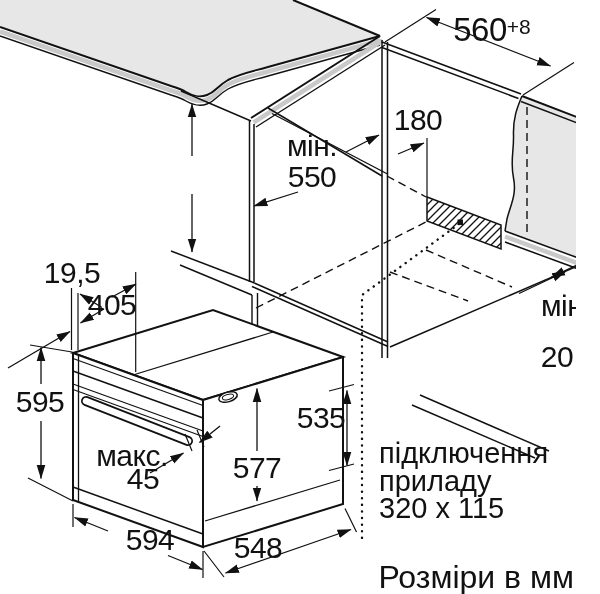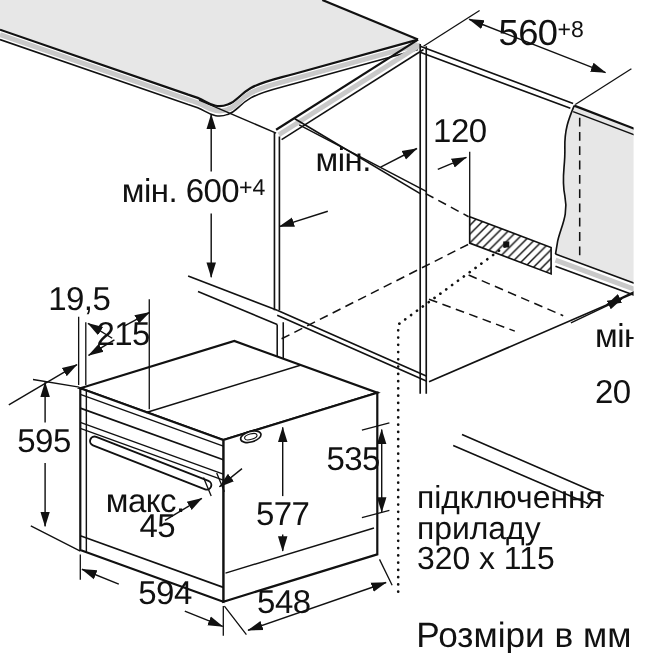"120" span { text: 120 -> 180 }
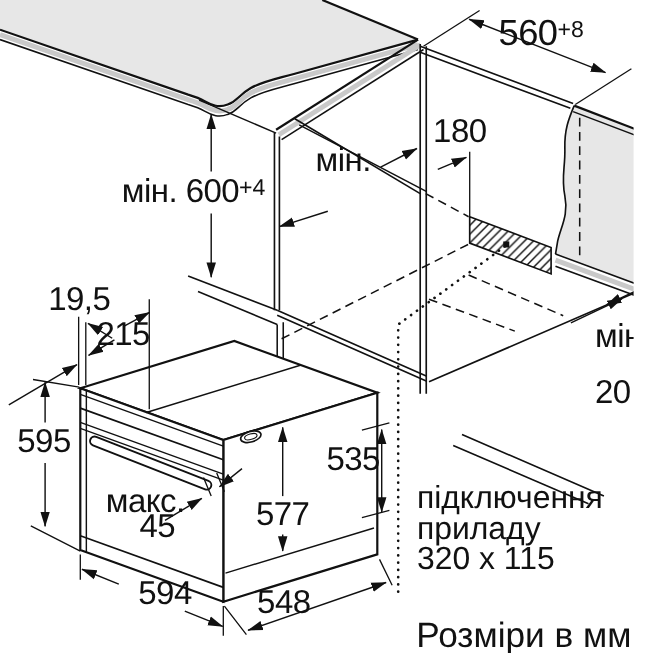"мін. 600+4" div.dim { html: <div><span>мін. 600</span><span>+4</span></div> -> none }
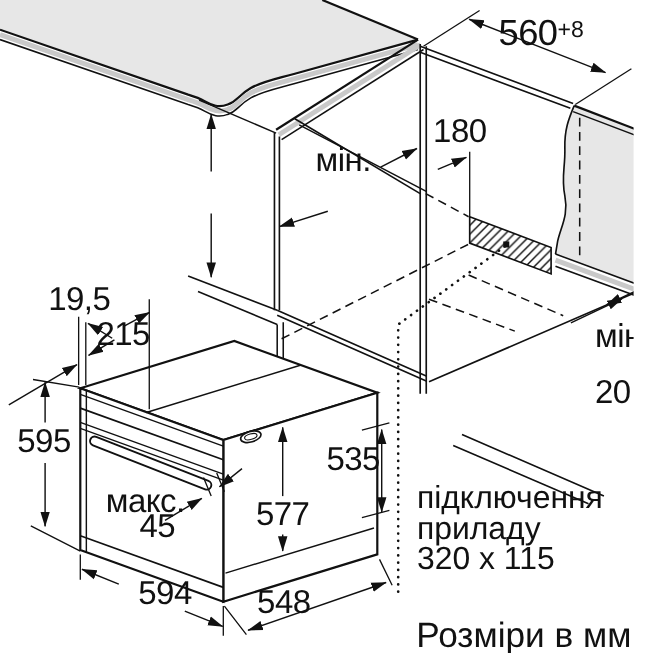"550" div.dim { html: none -> <div><span>550</span></div> }
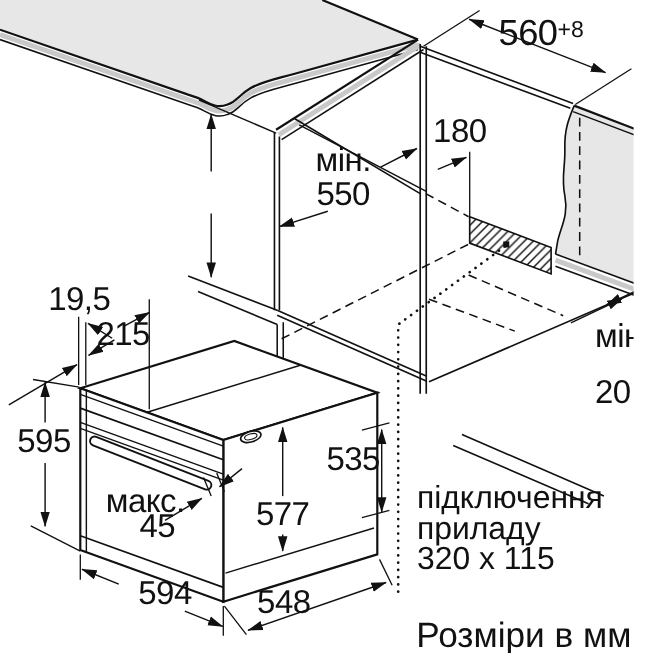"215" span { text: 215 -> 405 }
